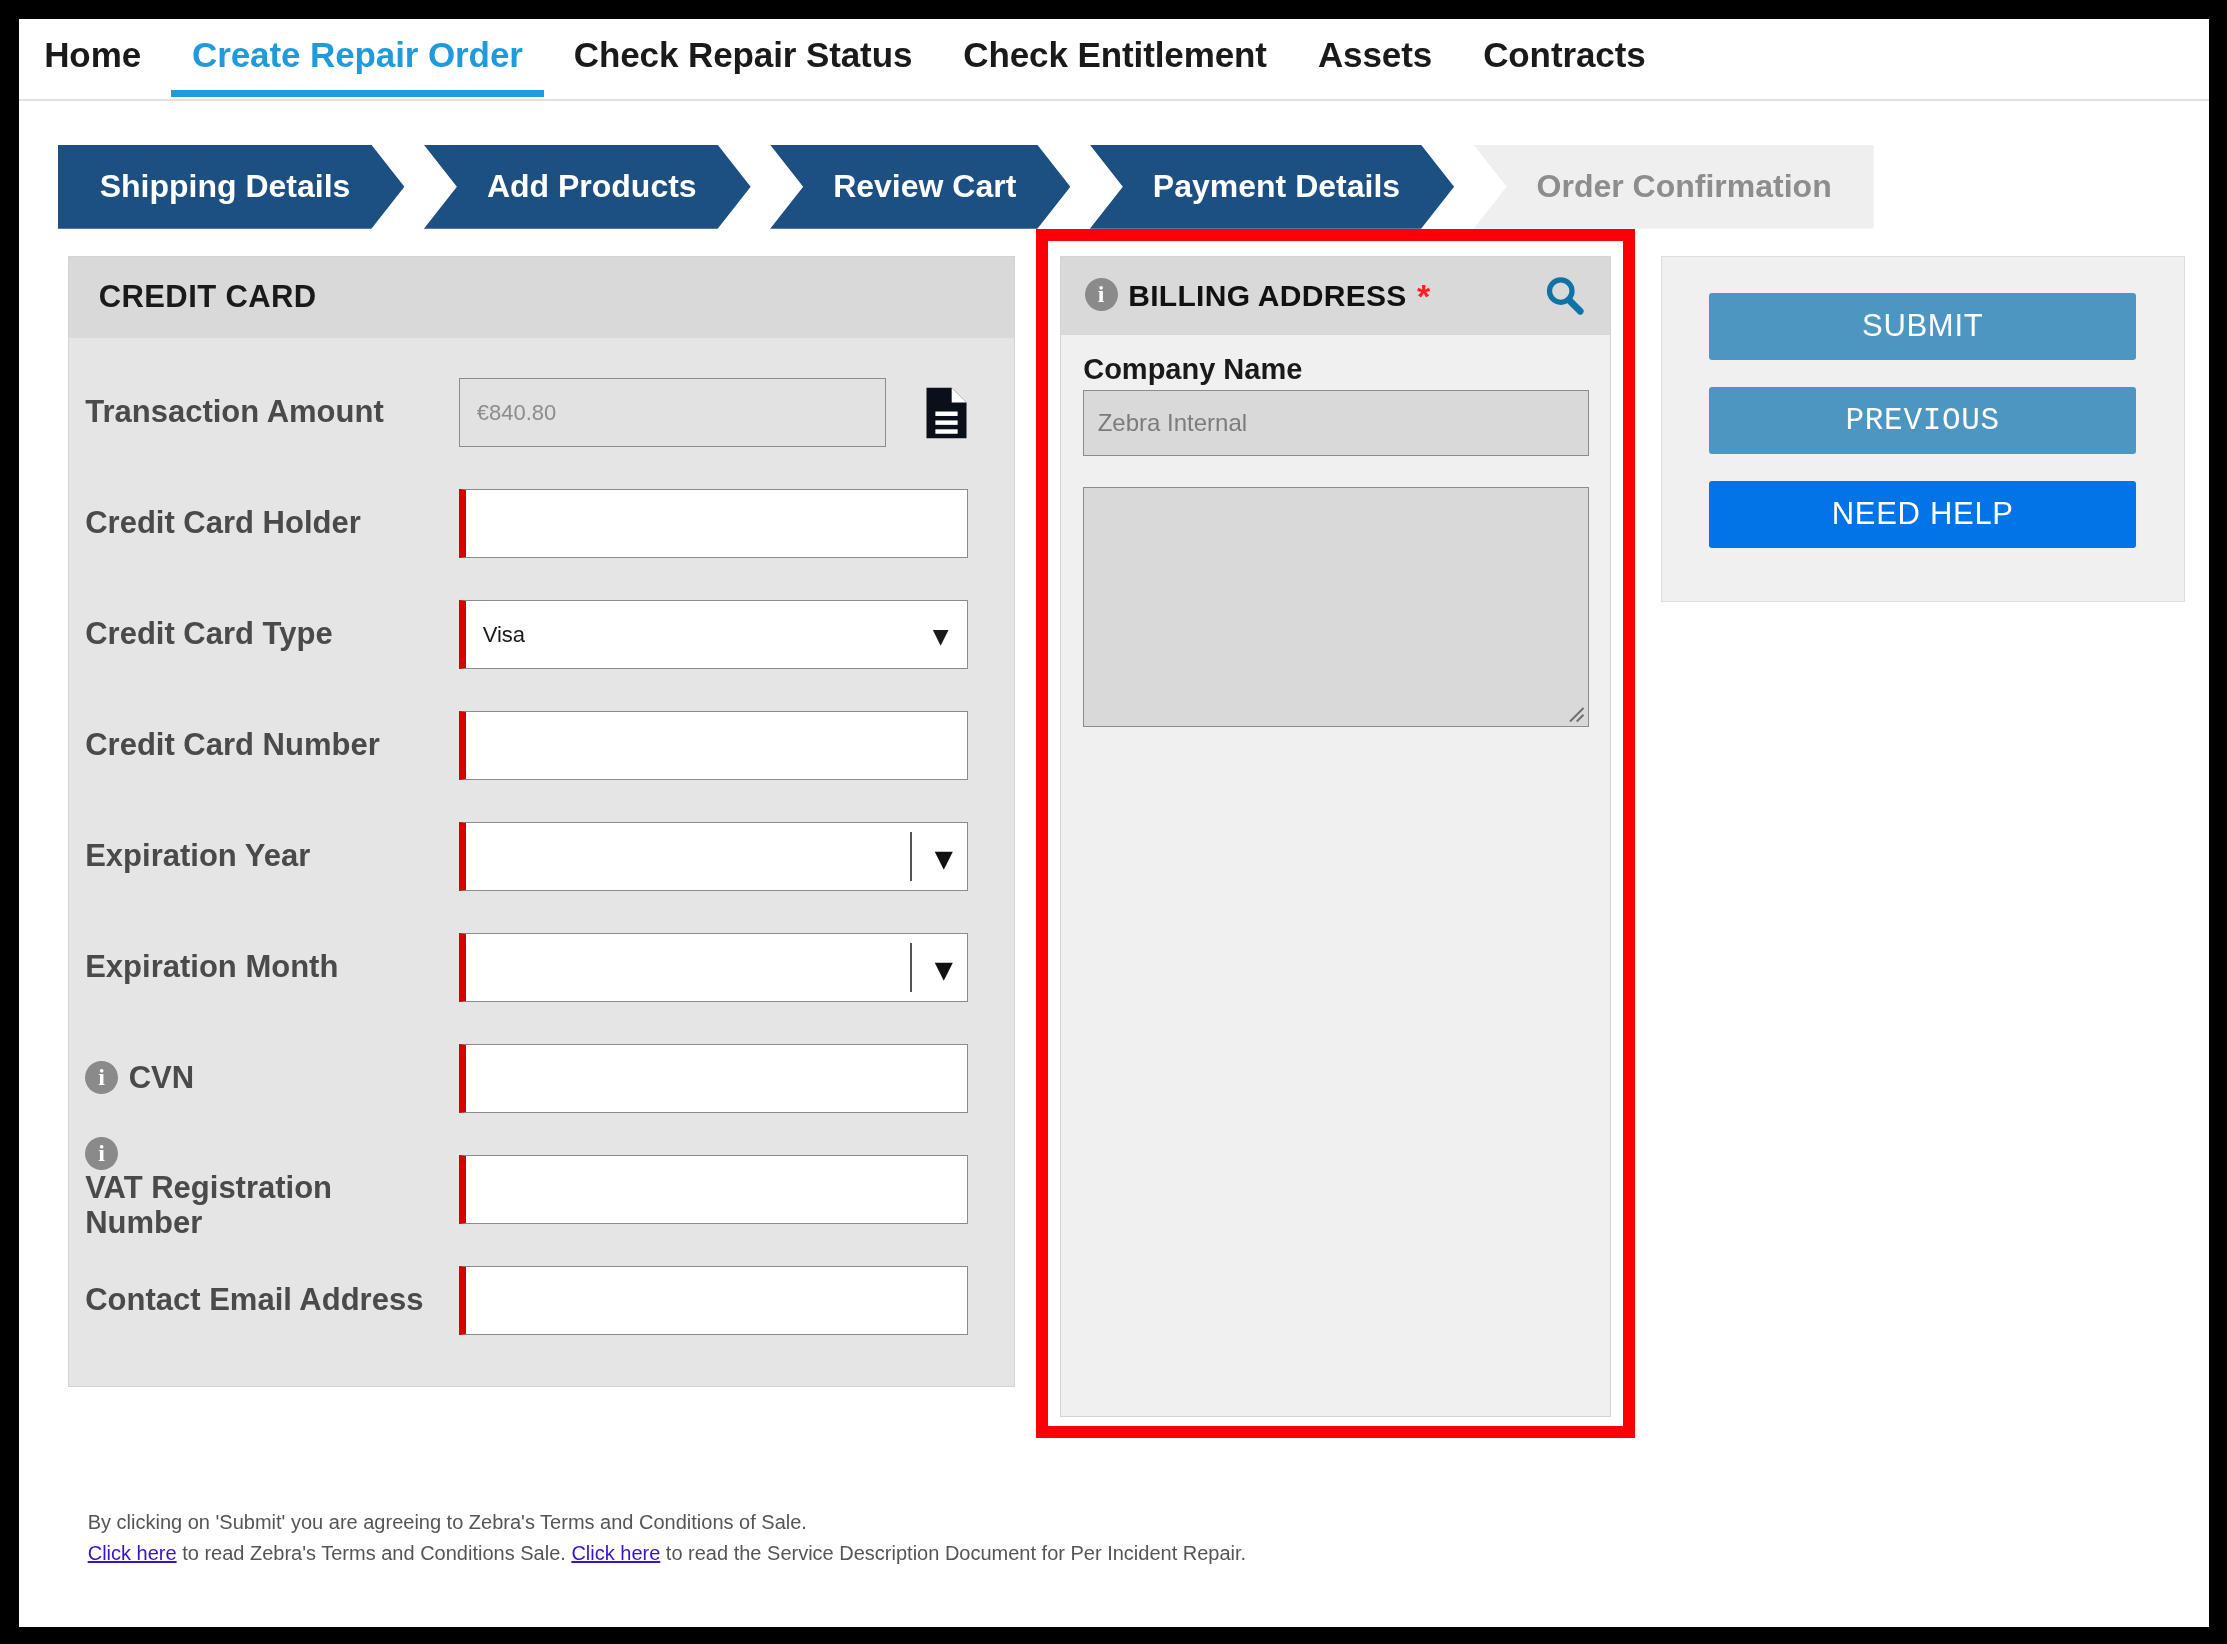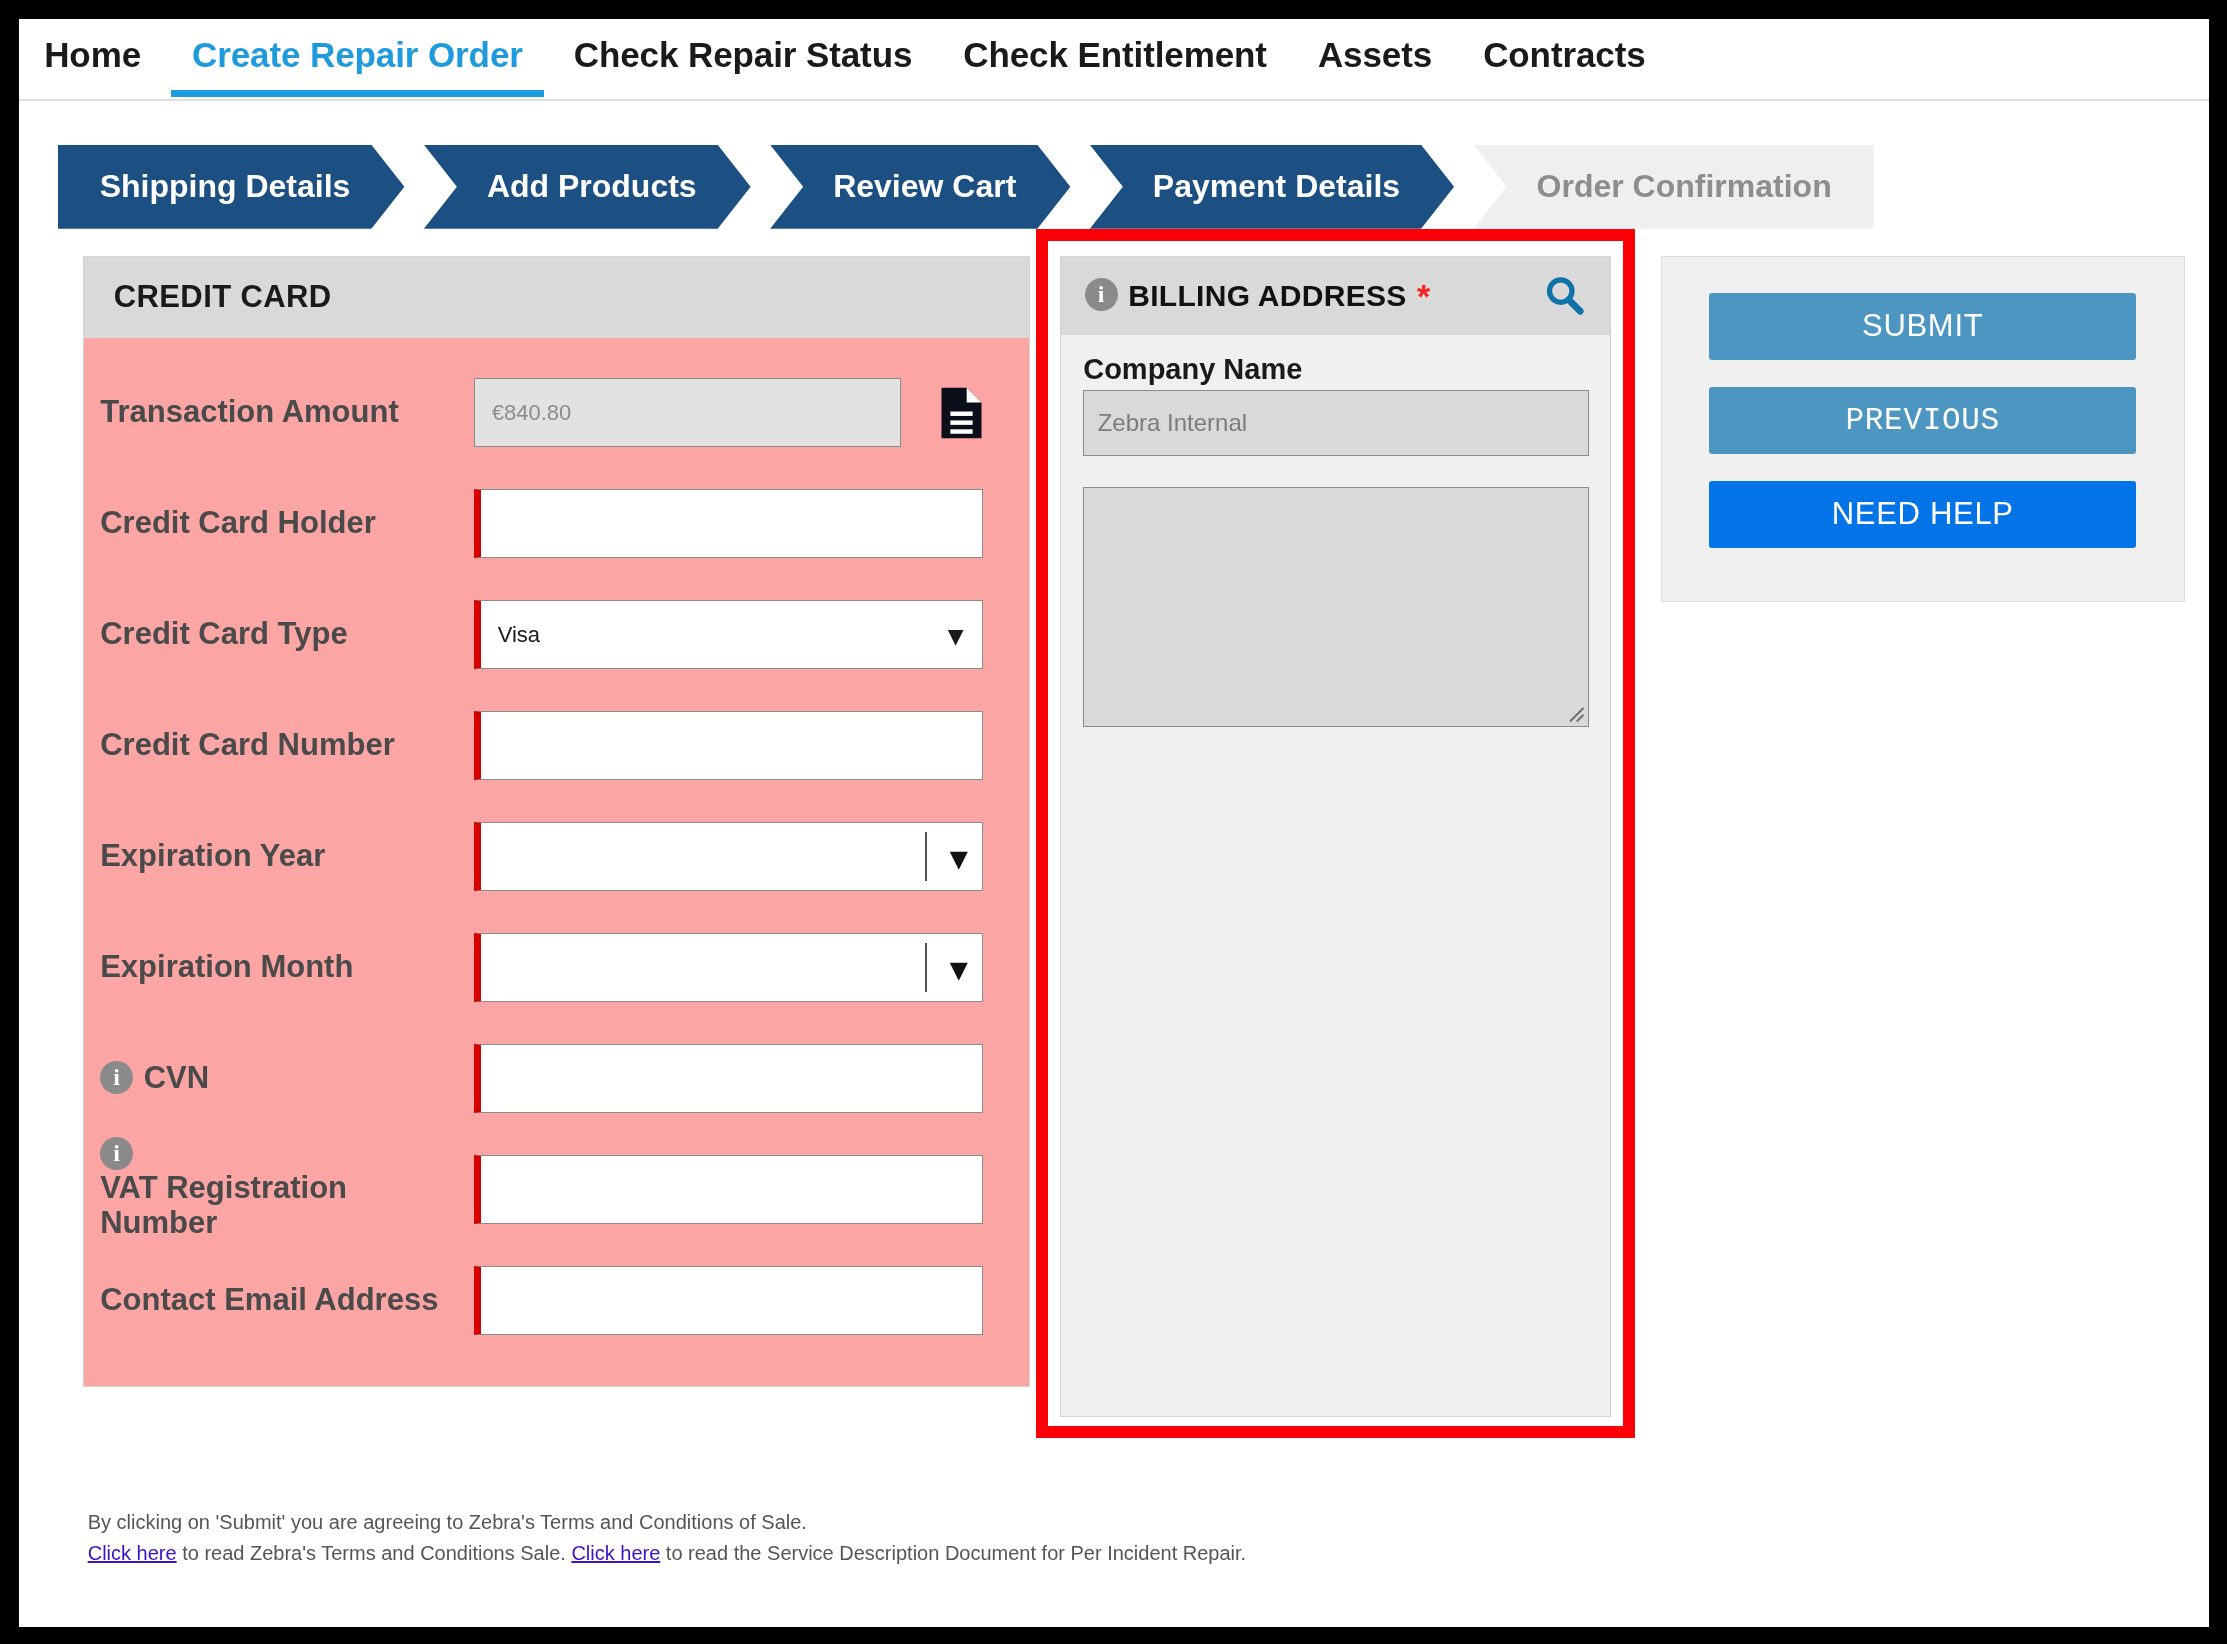"CREDIT CARD" #cc-panel { background: #fca5a5 -> #e5e5e5; left: 64px -> 49px }
